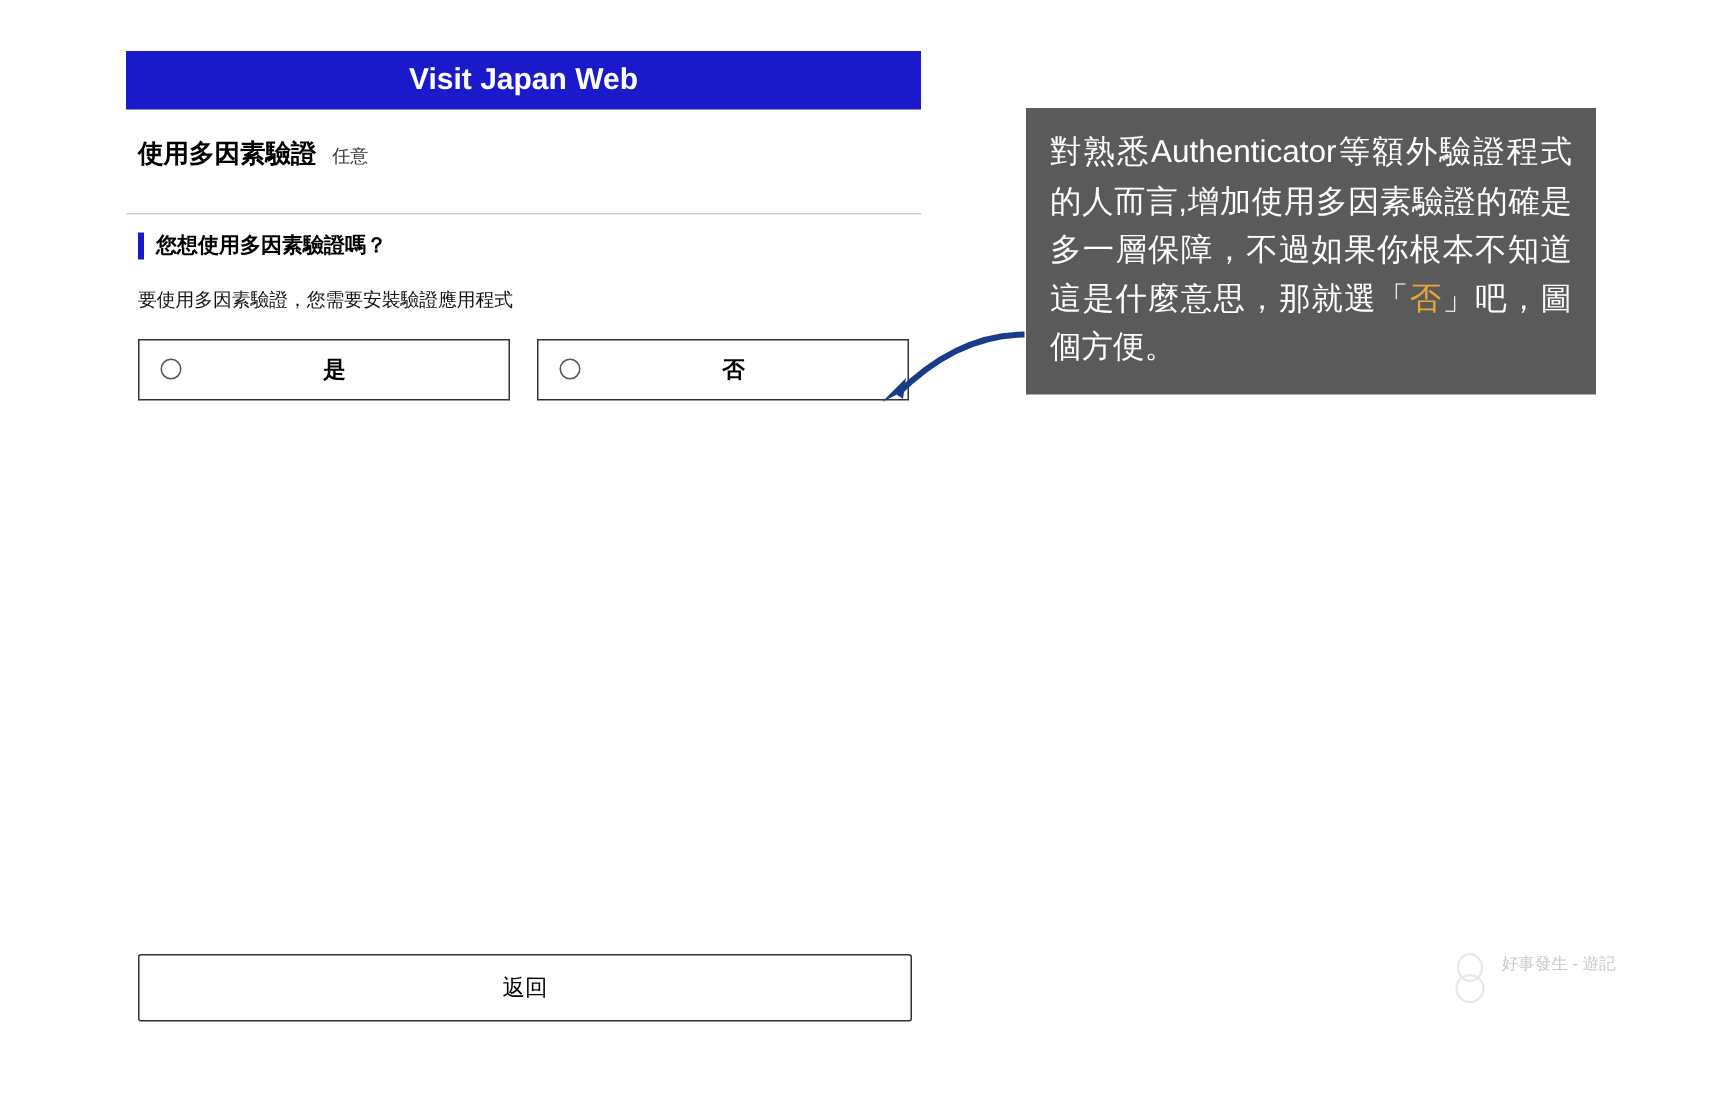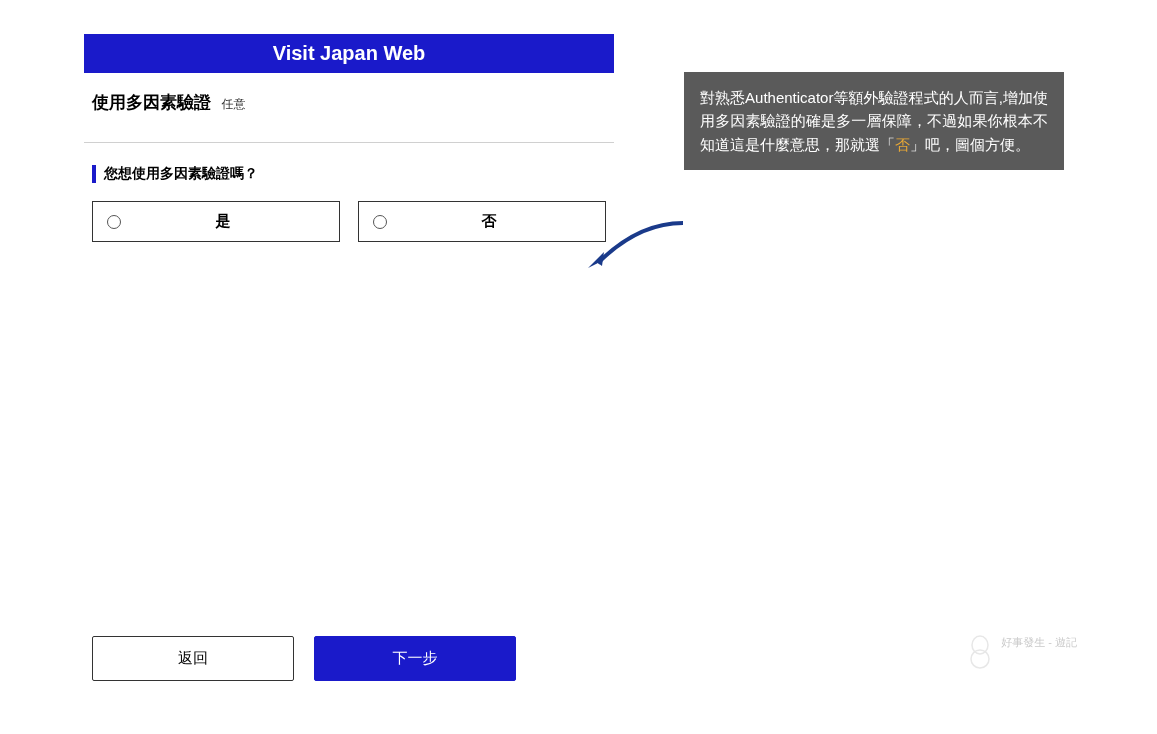"對熟悉Authenticator等額外驗證程式的人而言,增加使用多因素驗證的確是" .annotation-box { font-size: 15px -> 21px }
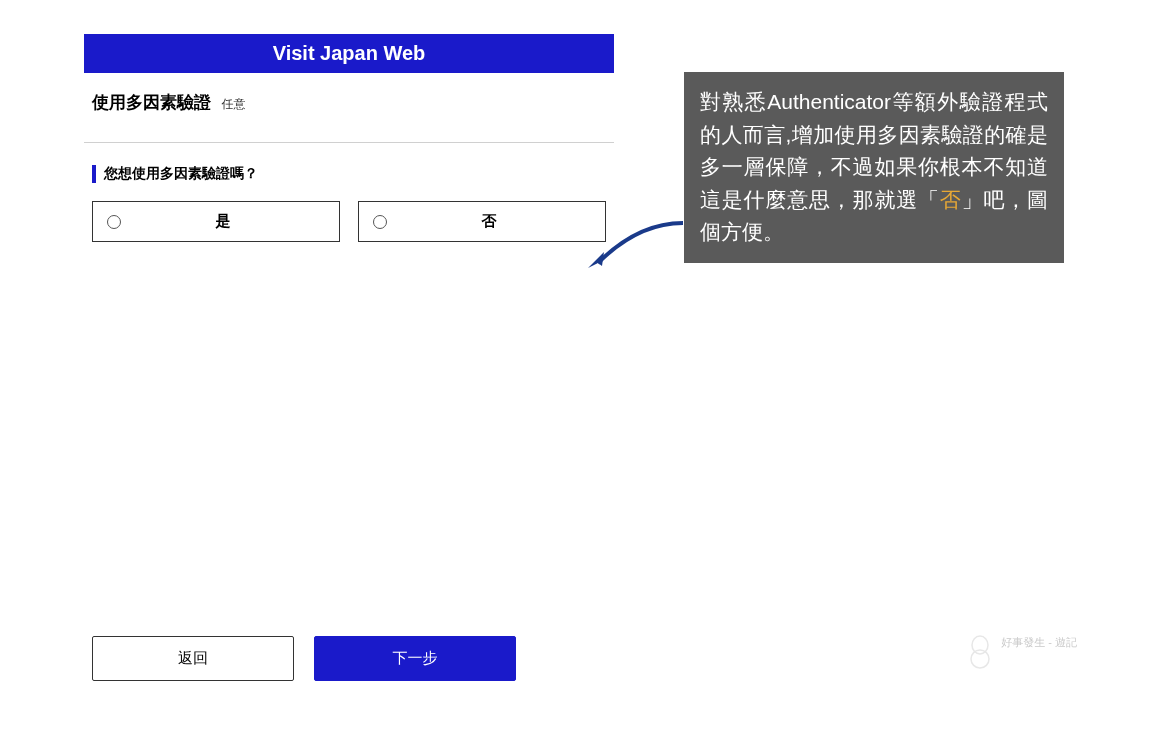"您想使用多因素驗證嗎？" .question-block { margin-top: 22px -> 12px }
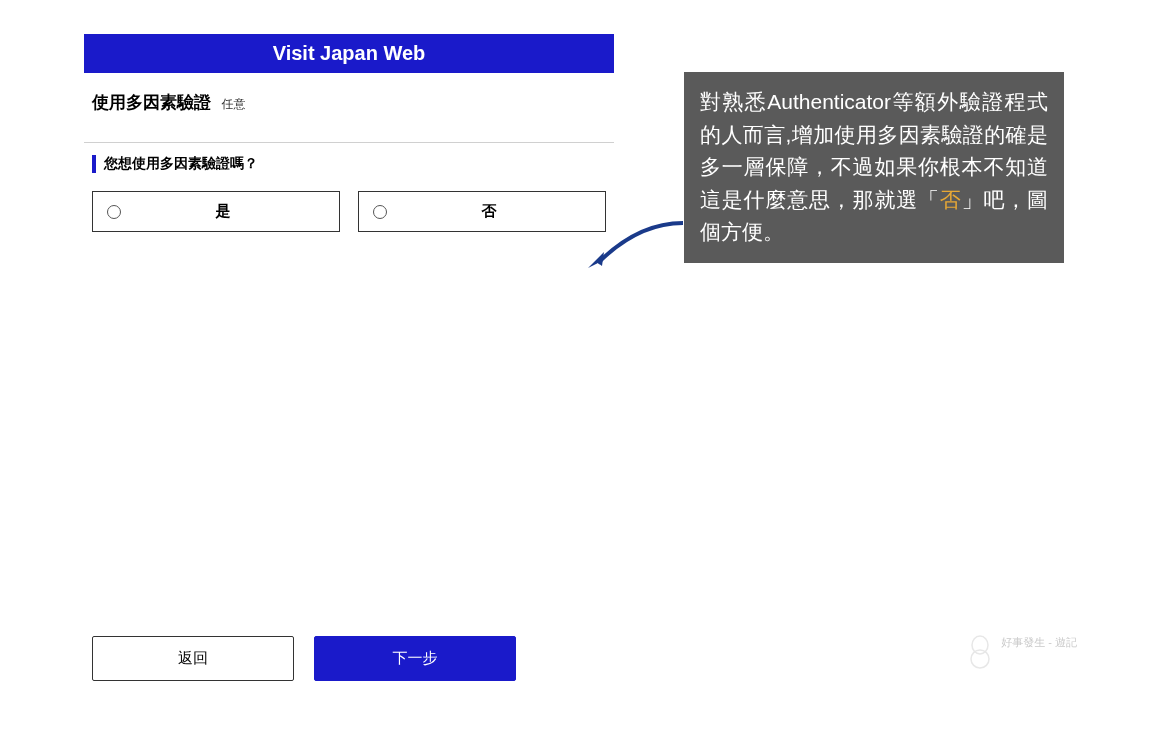"要使用多因素驗證，您需要安裝驗證應用程式" div { html: none -> <div>要使用多因素驗證，您需要安裝驗證應用程式</div> }
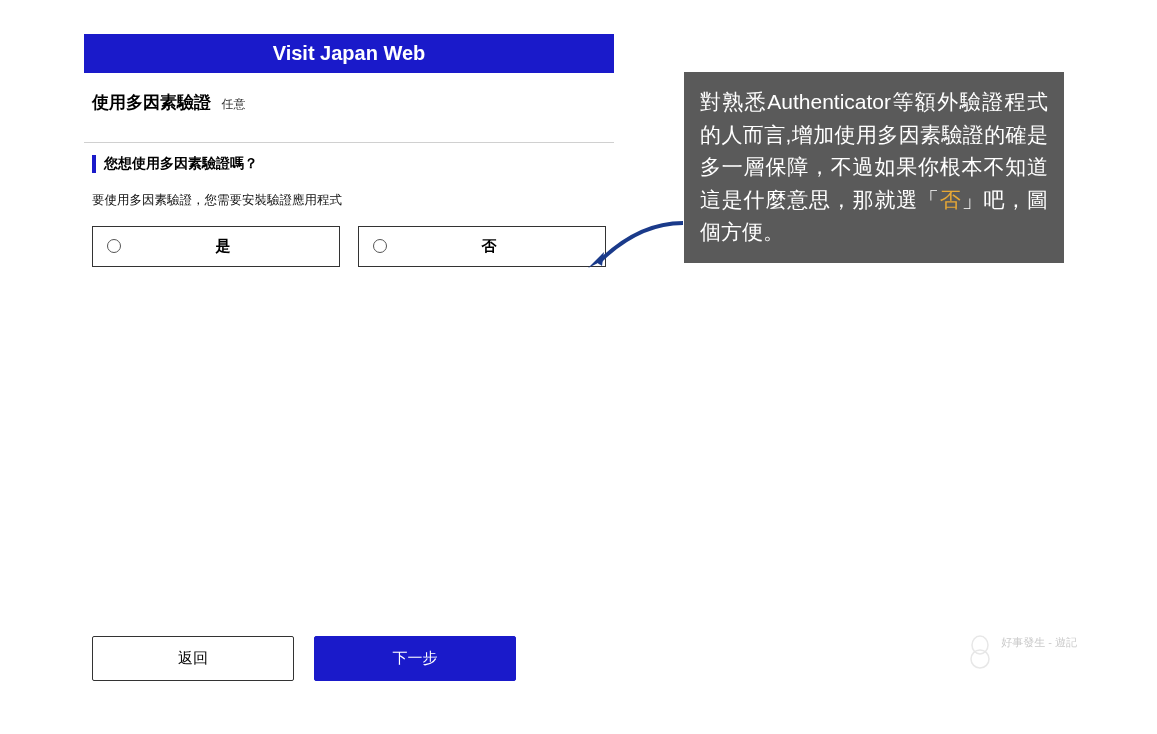"返回" .footer-buttons { width: 424px -> 516px }
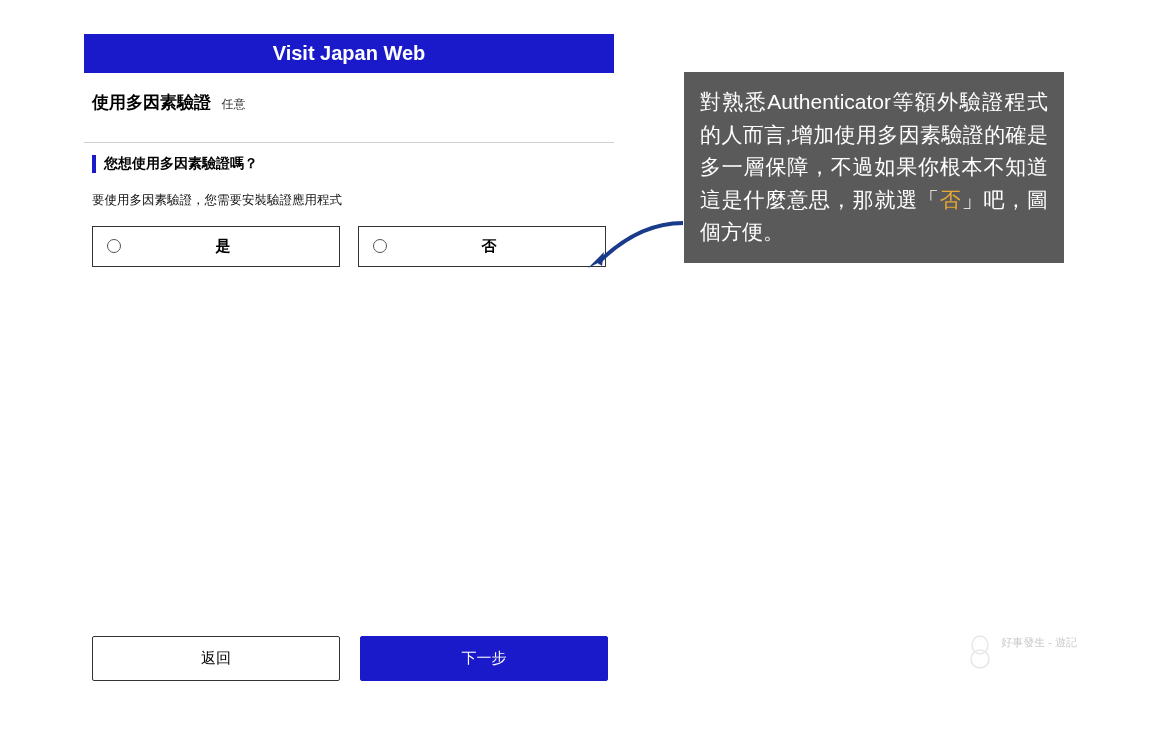"下一步" div.next-button { html: <div> <span>下一步</span> </div> -> none }
